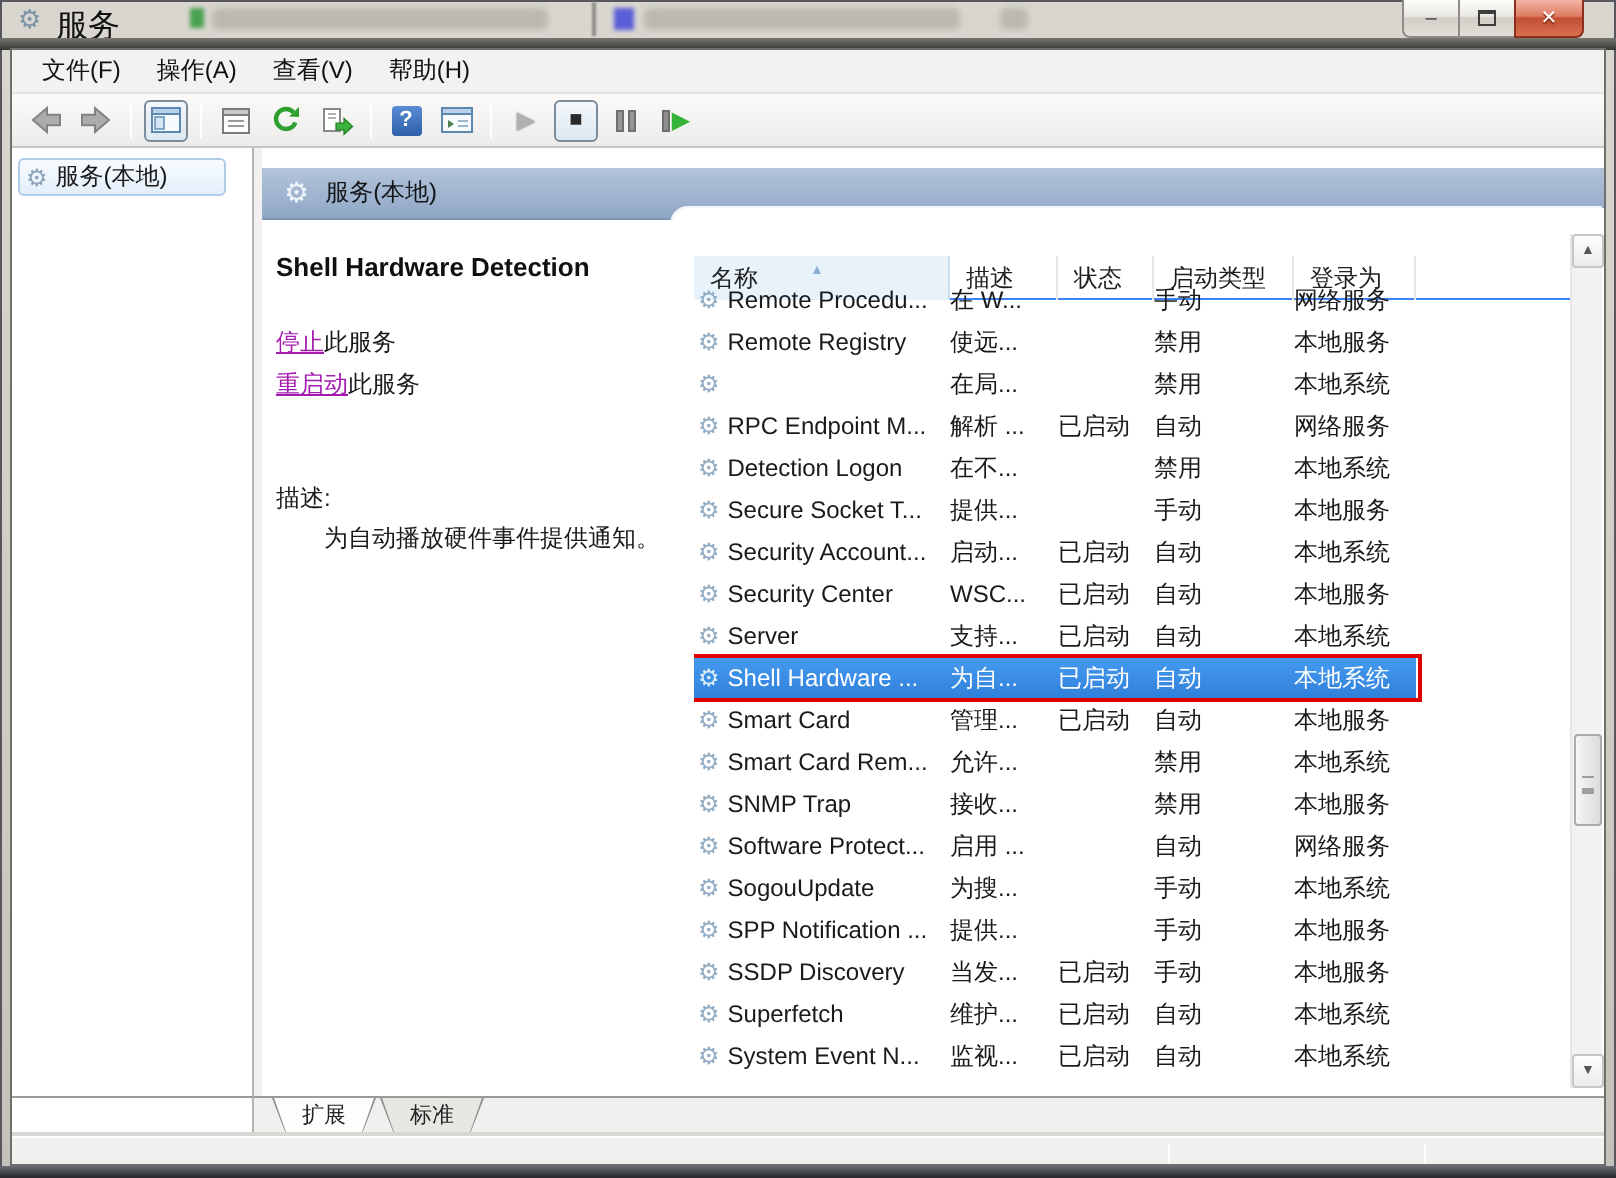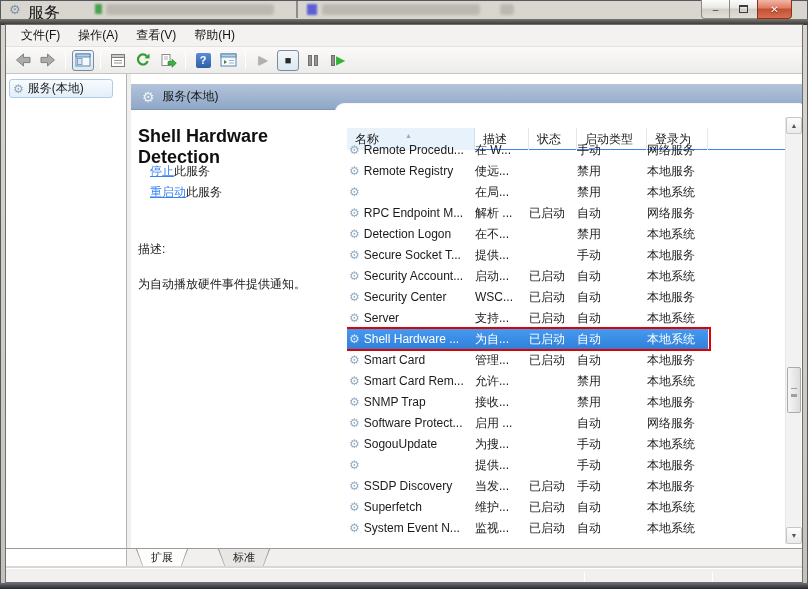"Shell Hardware Detection" .svc-title { font-size: 18px -> 13px }
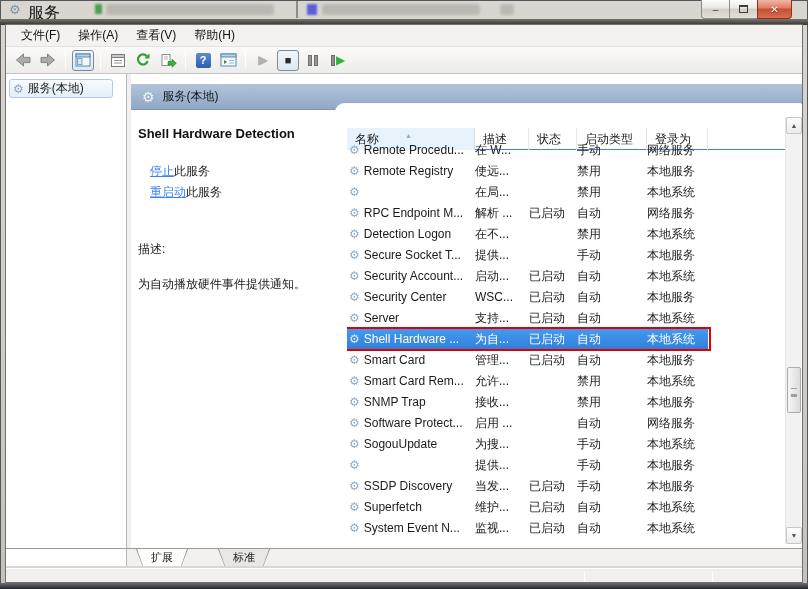"停止" .link { color: #3b82f6 -> #a21caf; margin-left: 12px -> none }
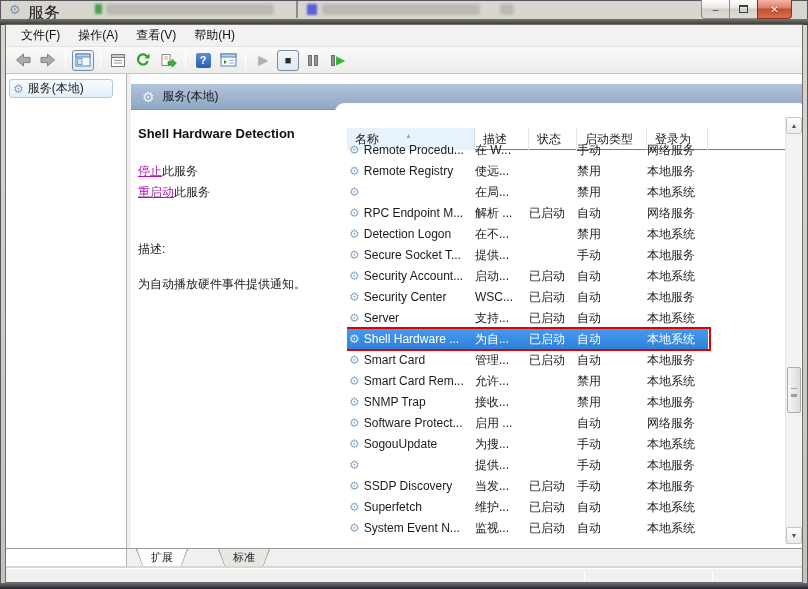"为自动播放硬件事件提供通知。" .desc-text { text-align: none -> right; top: 166px -> 151px }
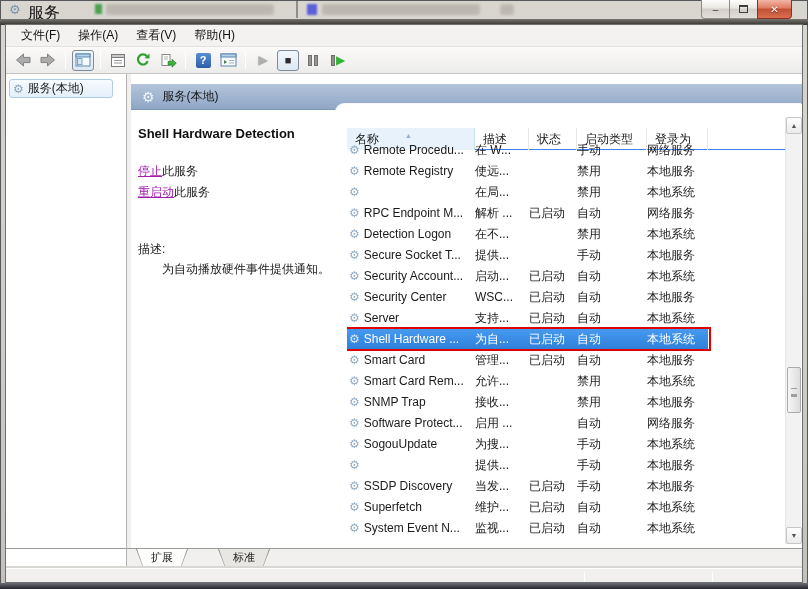"SPP Notification ..." span { html: none -> <span>SPP Notification ...</span> }
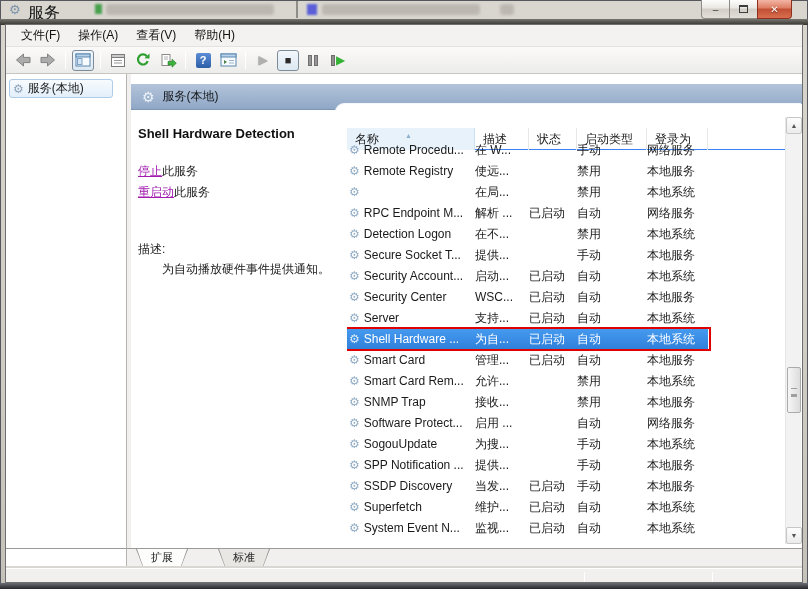"扩展" .tabs { gap: 28px -> none }
